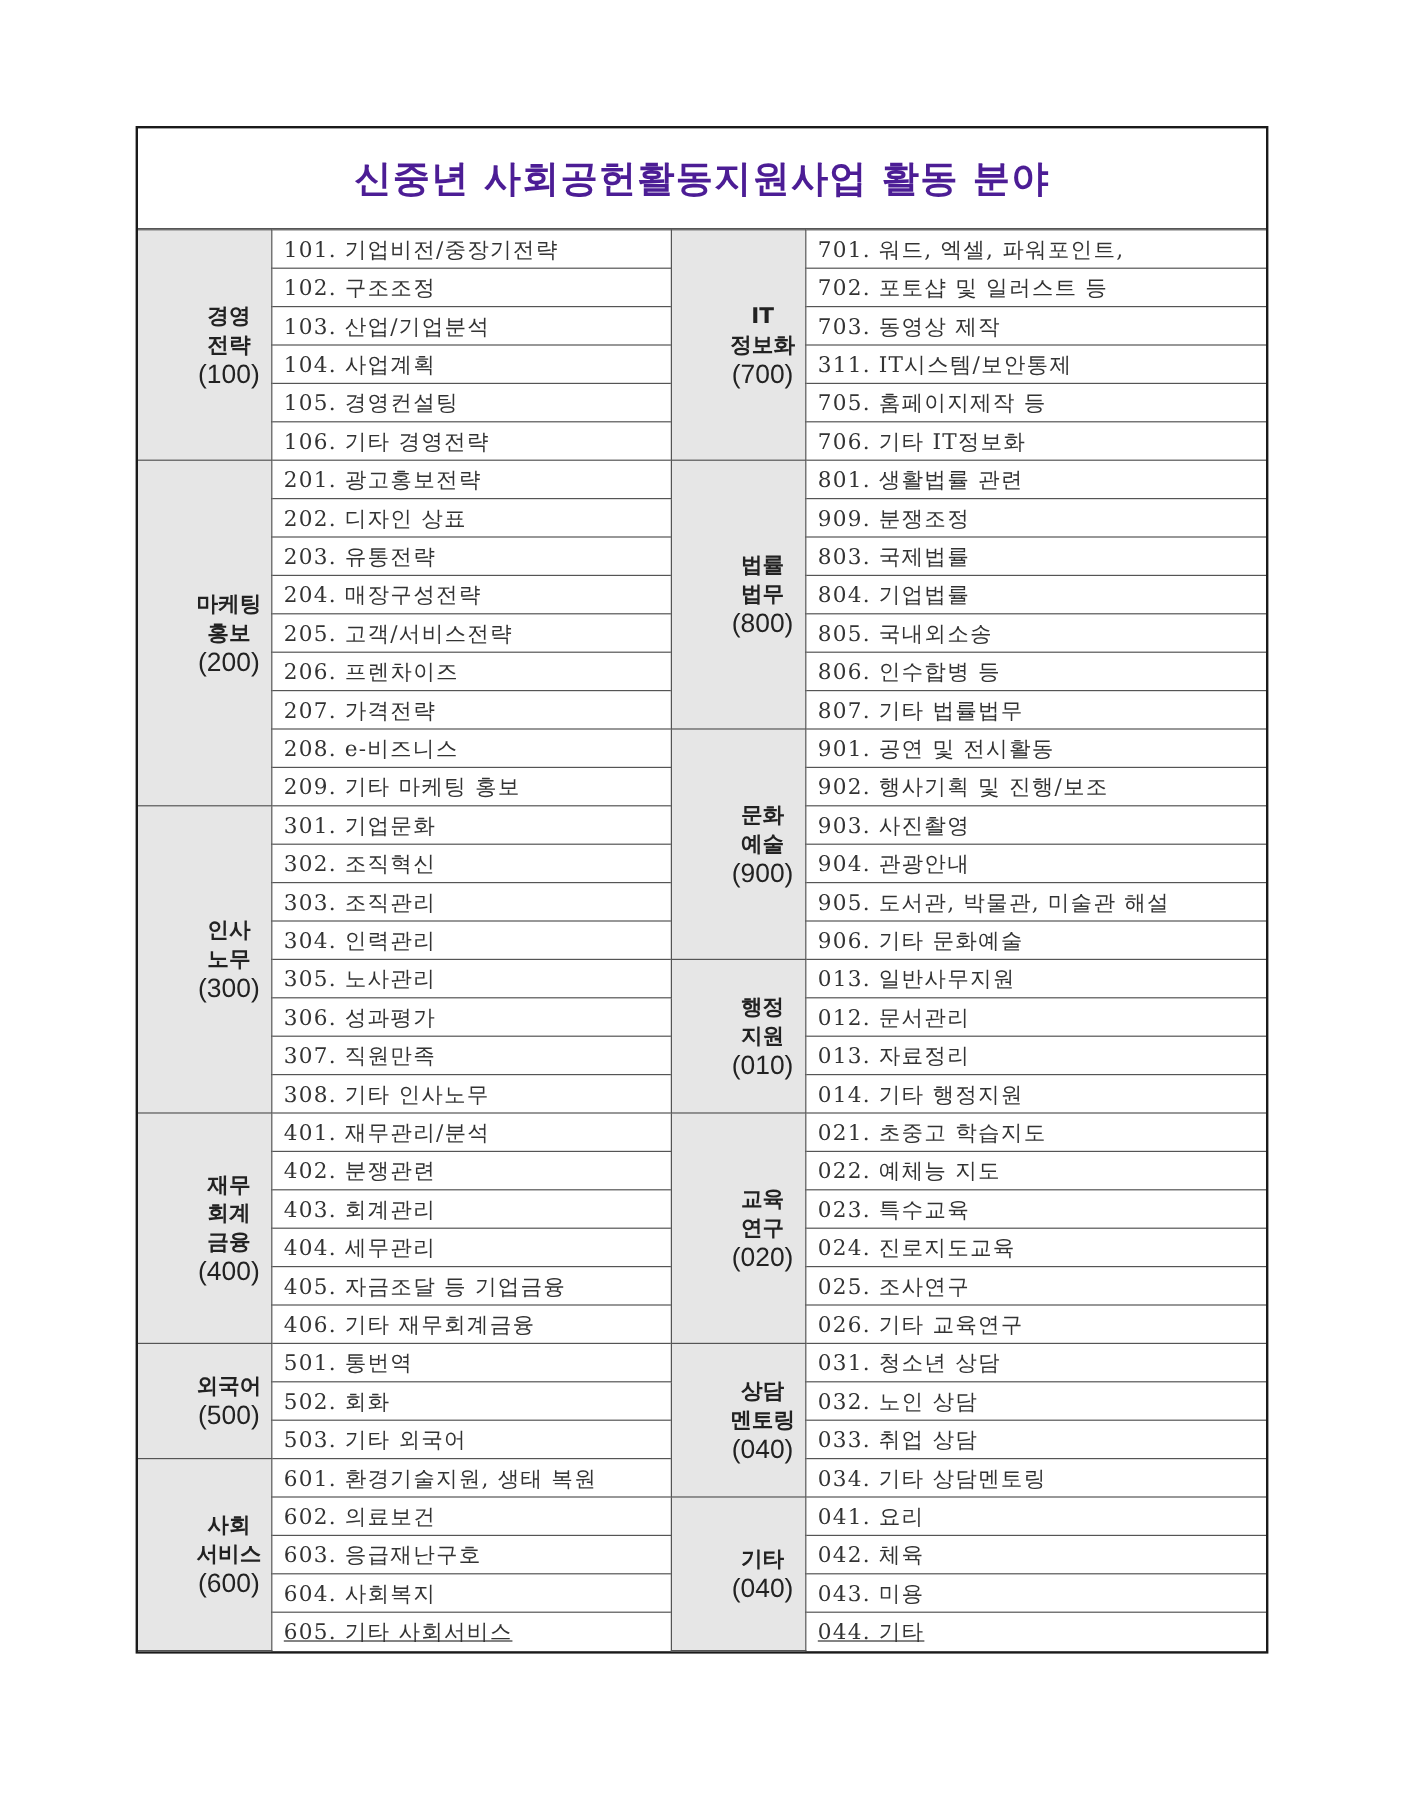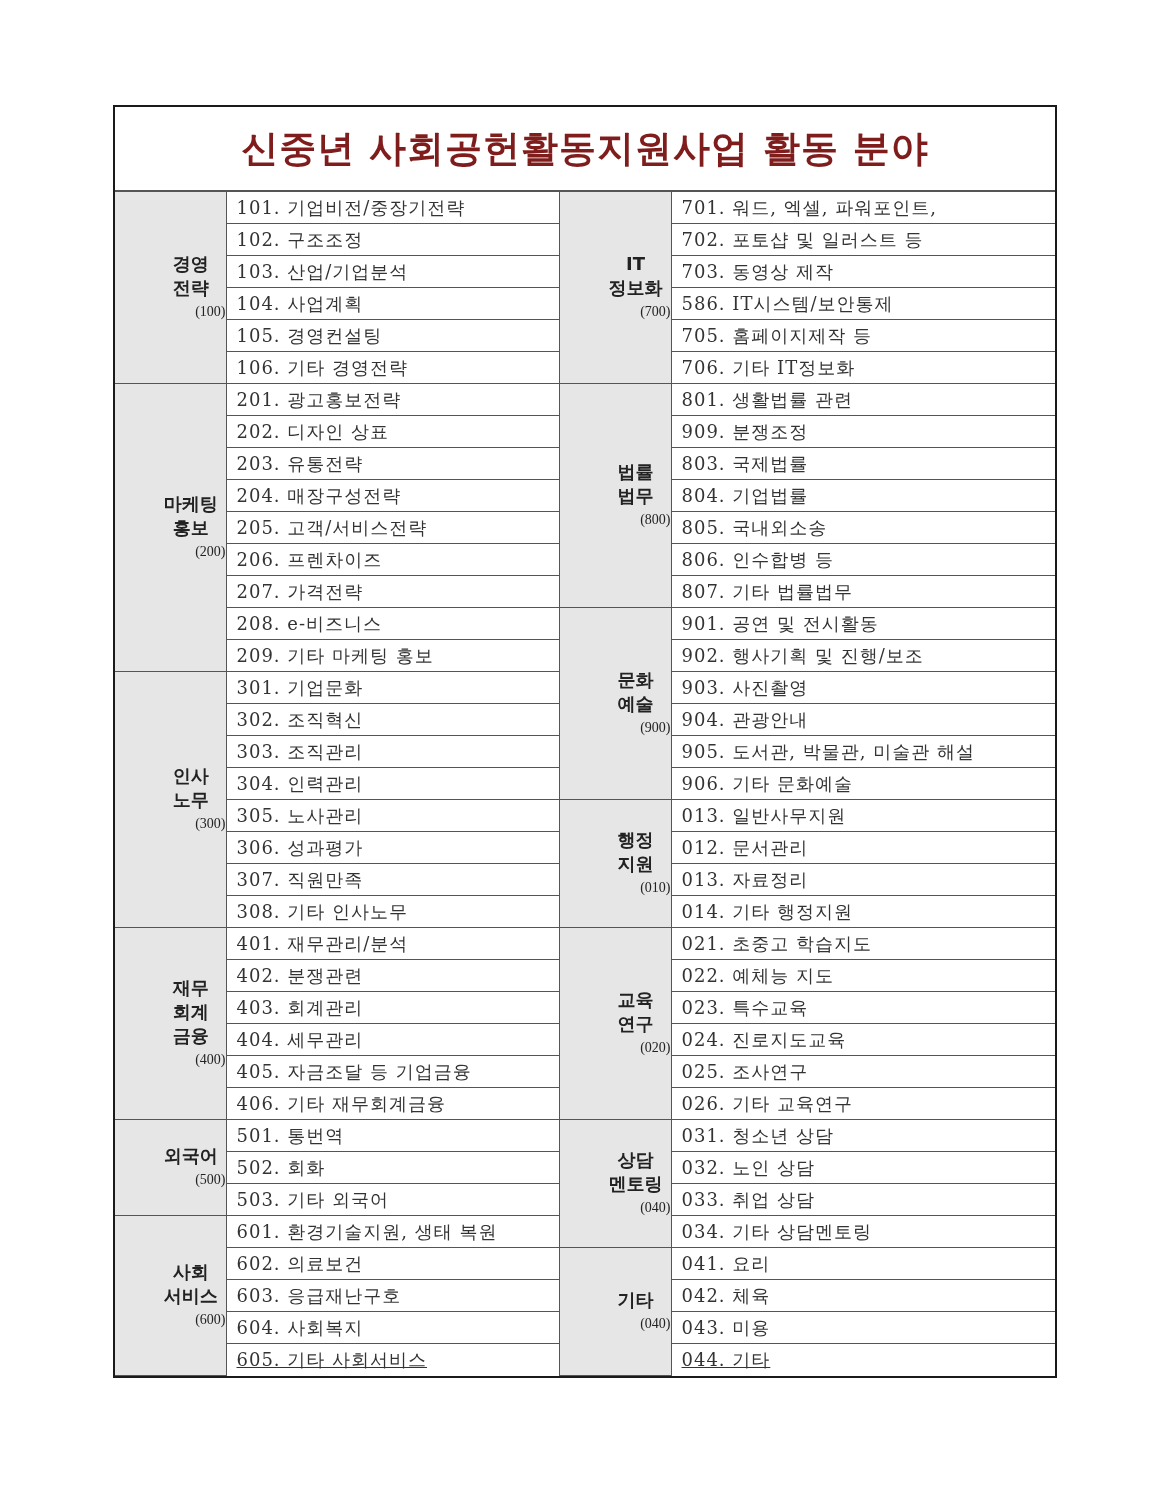"신중년 사회공헌활동지원사업 활동 분야" .title { color: #7f1d1d -> #4c1d95; font-size: 37px -> 31px }
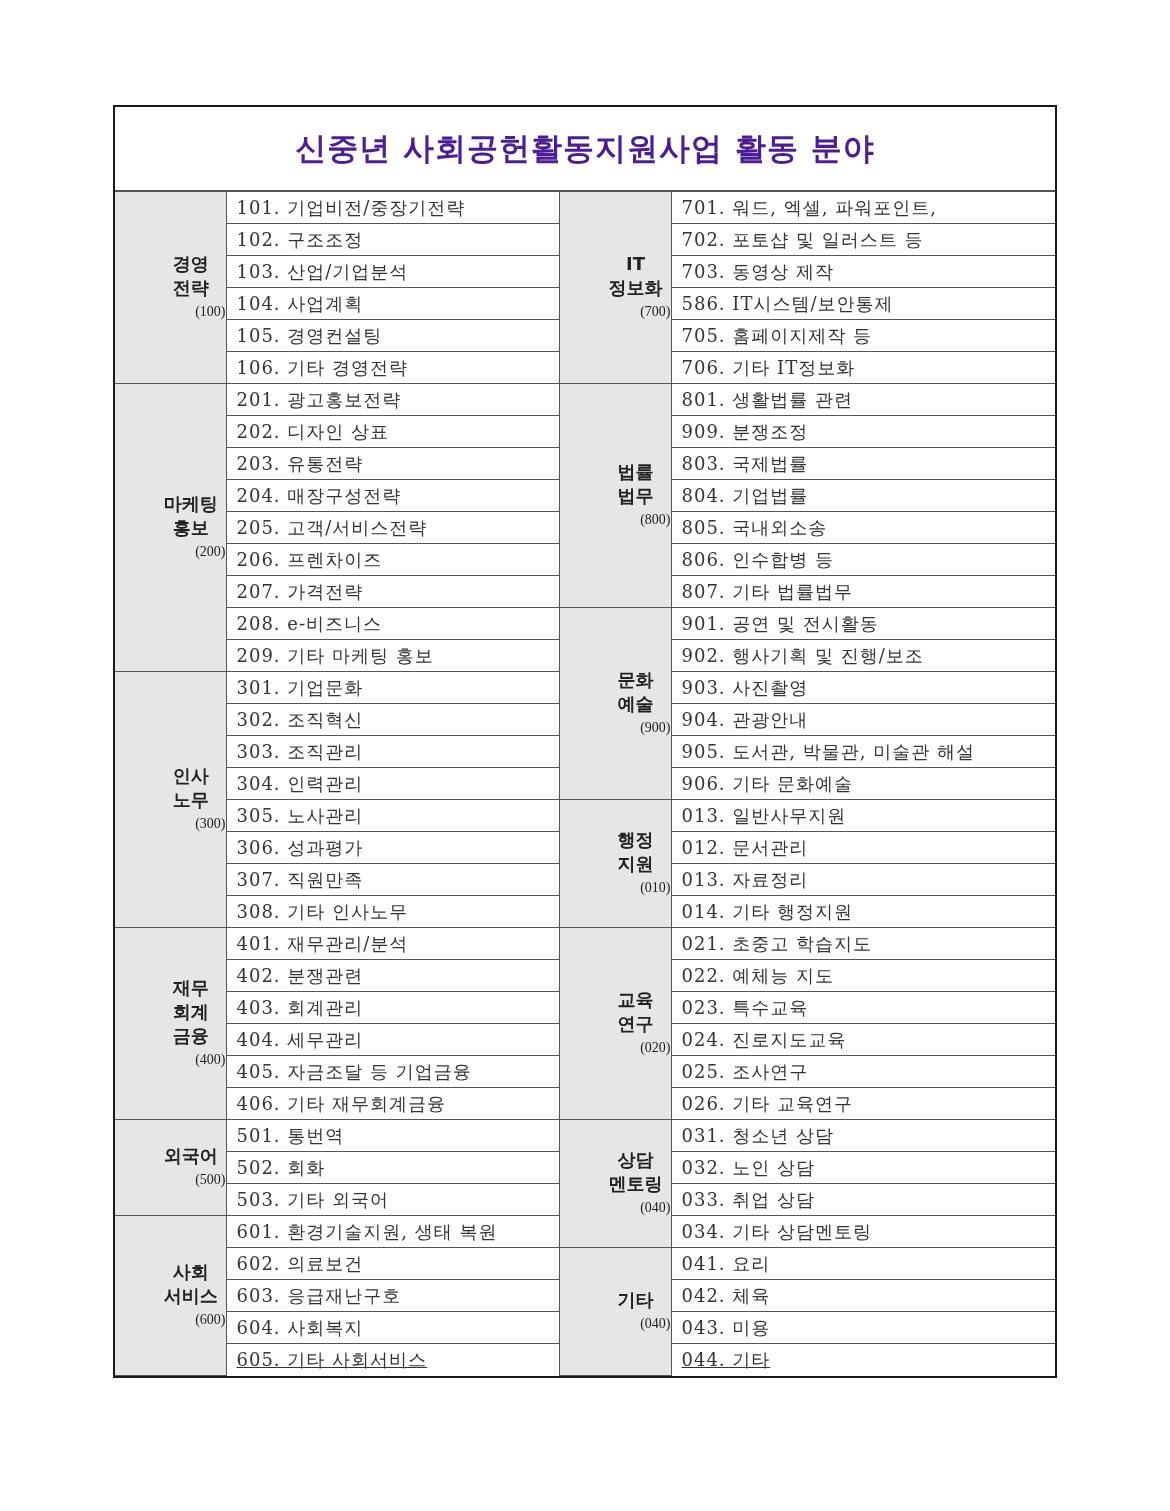"(100)" td.cat .code { font-family: Liberation Serif, serif -> Liberation Sans, sans-serif; font-size: 14px -> 22px; text-align: right -> none }
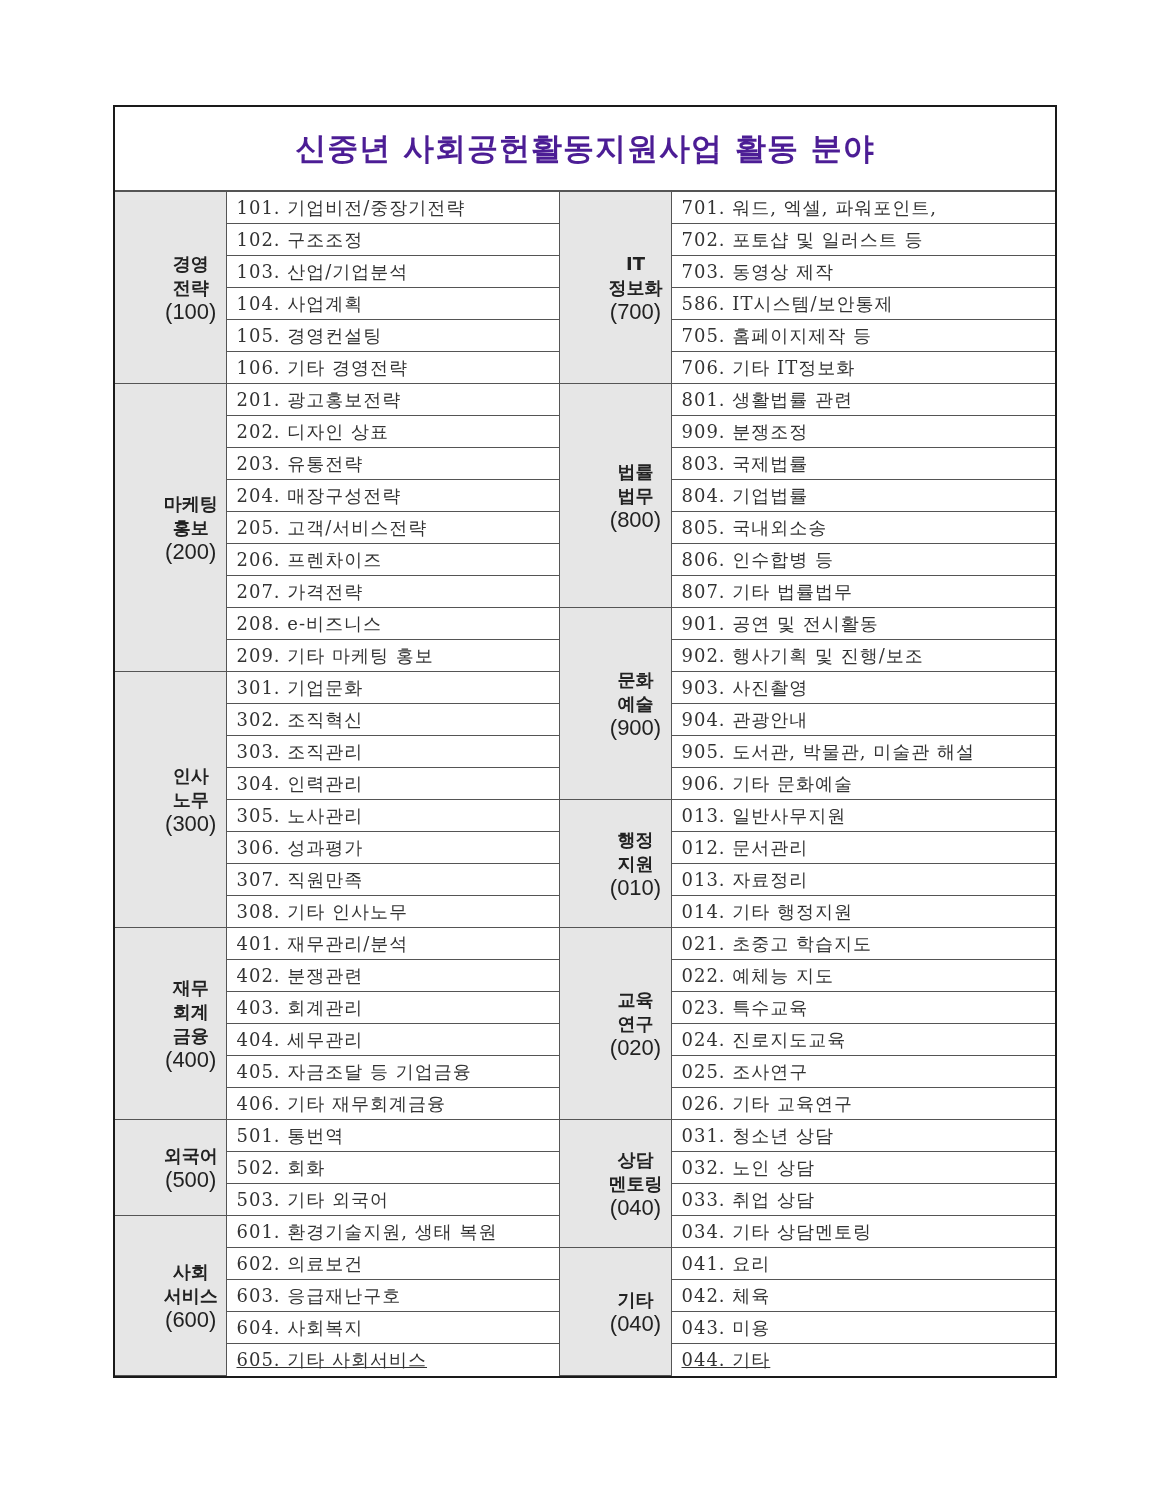"586. IT시스템/보안통제" td.item { text: 586 -> 311 }
